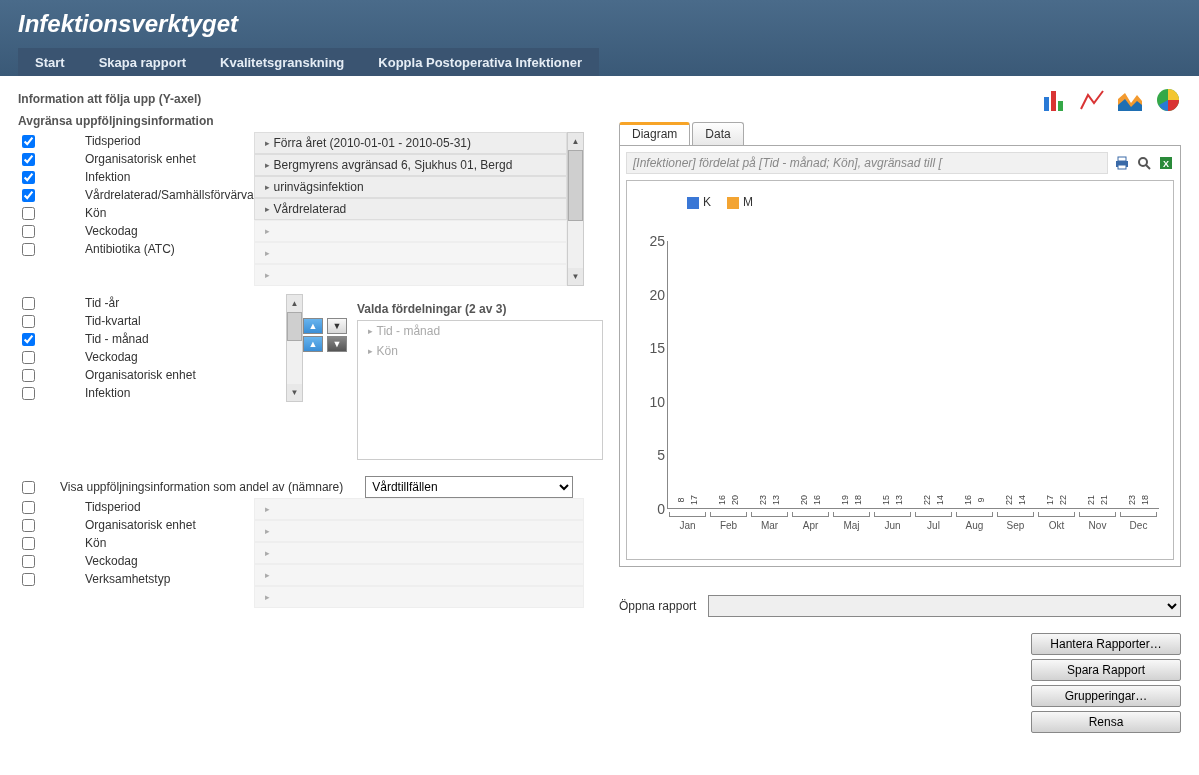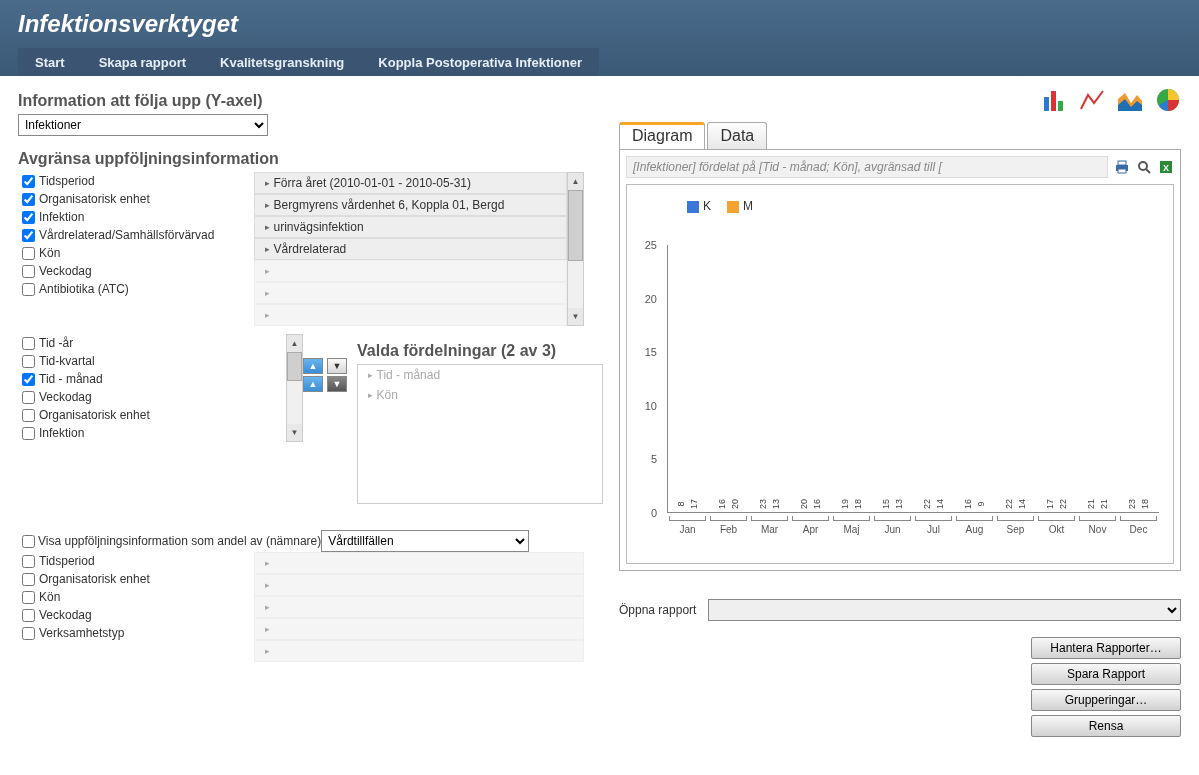"Information att följa upp (Y-axel)" .section-title { font-size: 16px -> 12px }
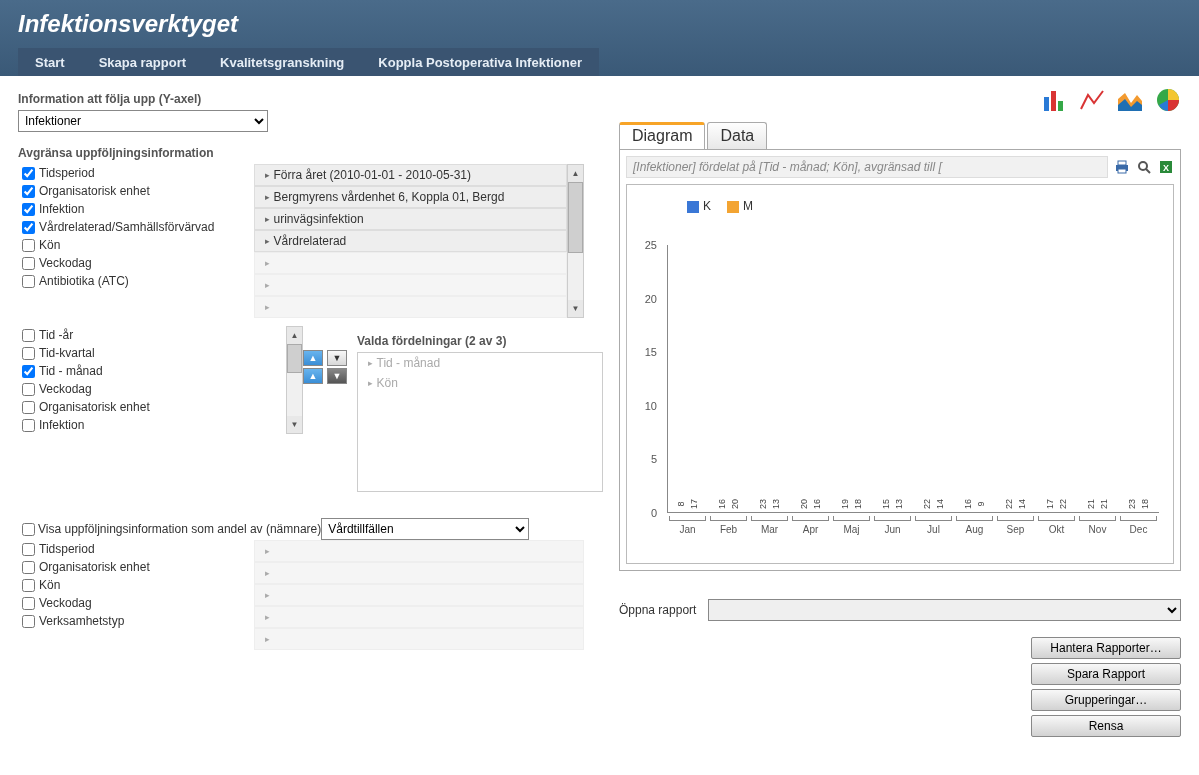"Infektioner" select.select { html: <select> <option>Infektioner</option> </select> -> none }
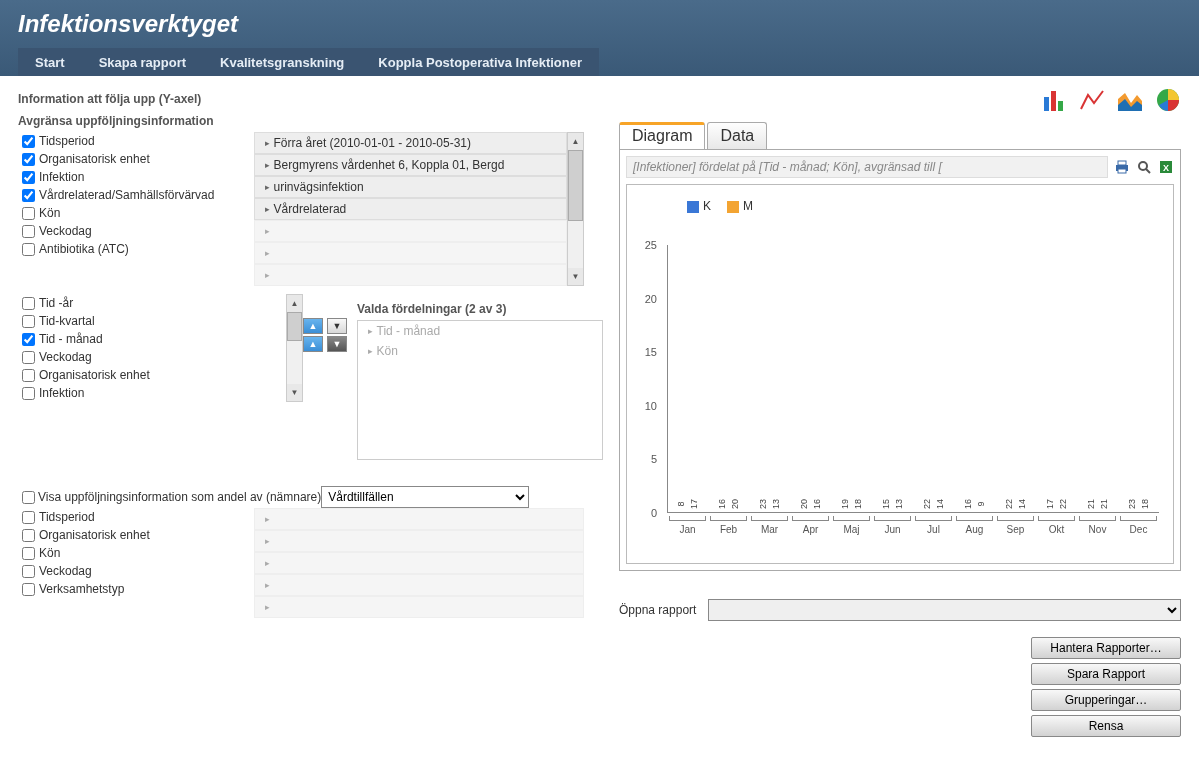"Tidsperiod" .check-row { gap: none -> 46px }
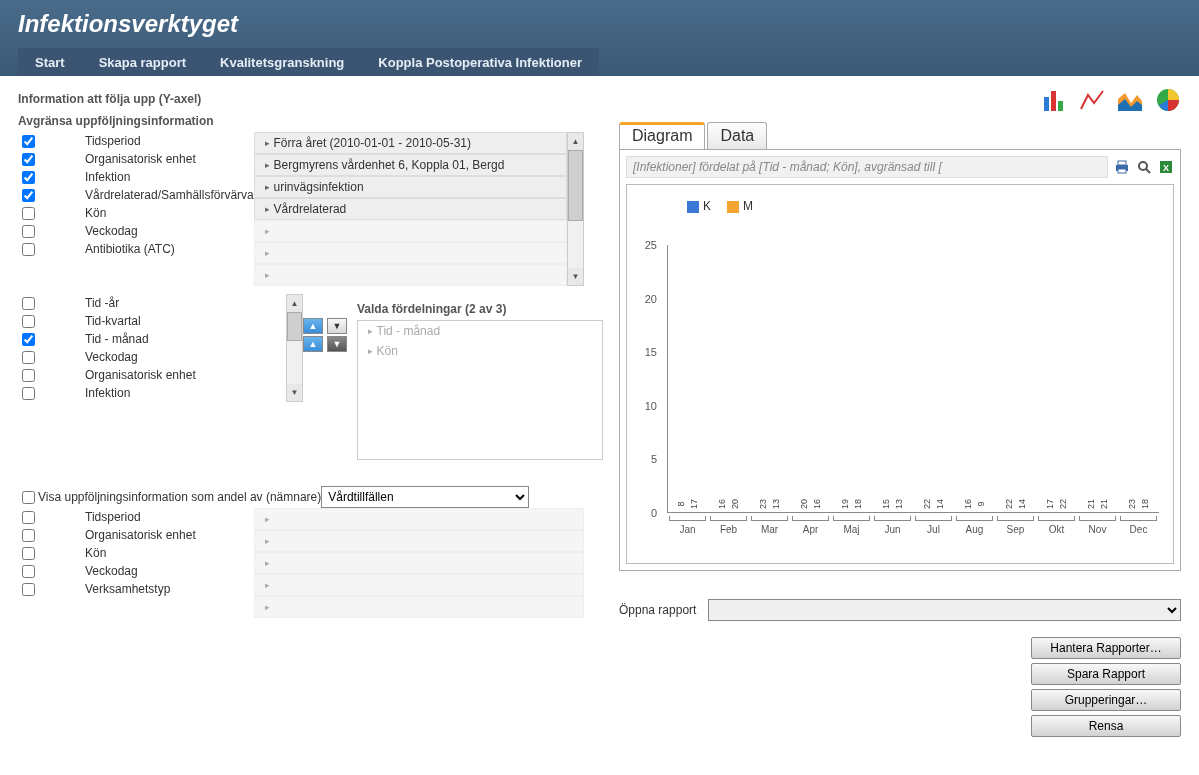"Diagram" .chart-tab { font-size: 16px -> 12px }
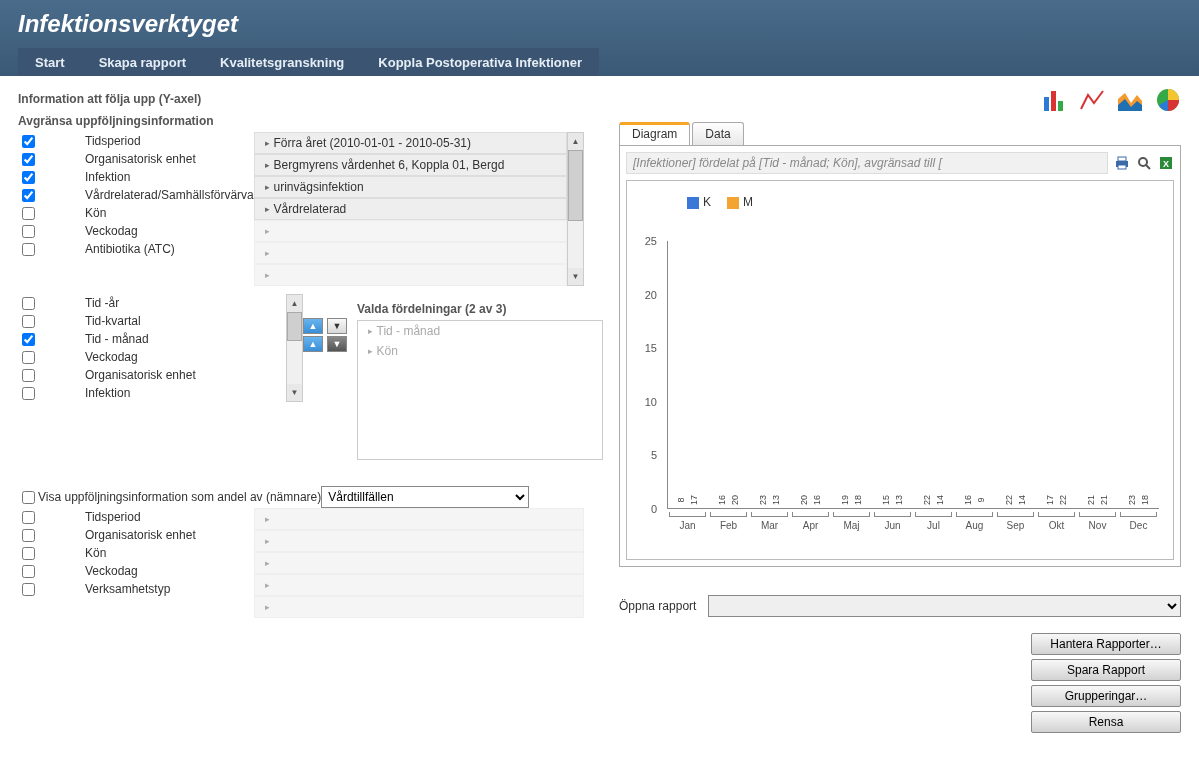"Bergmyrens vårdenhet 6, Koppla 01," span { text: vårdenhet 6, Koppla -> avgränsad 6, Sjukhus }
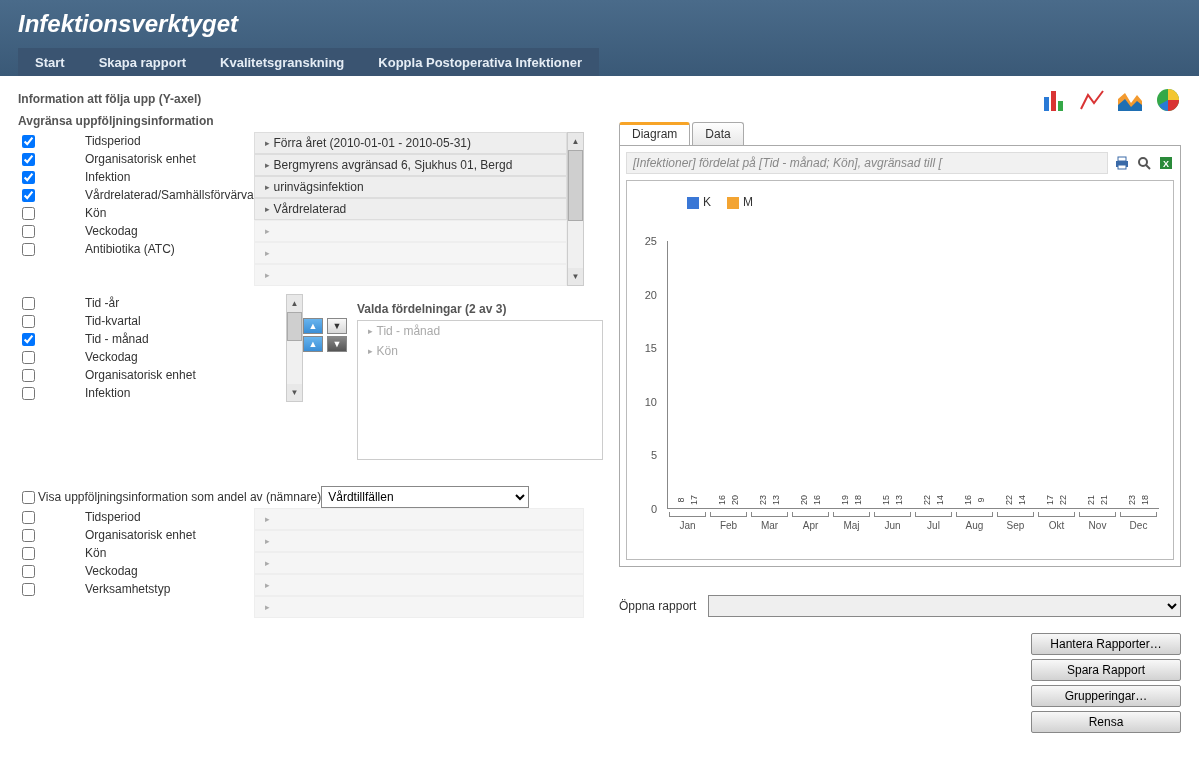"25" .ytick { font-size: 11px -> 14px; right: 8px -> 0 }
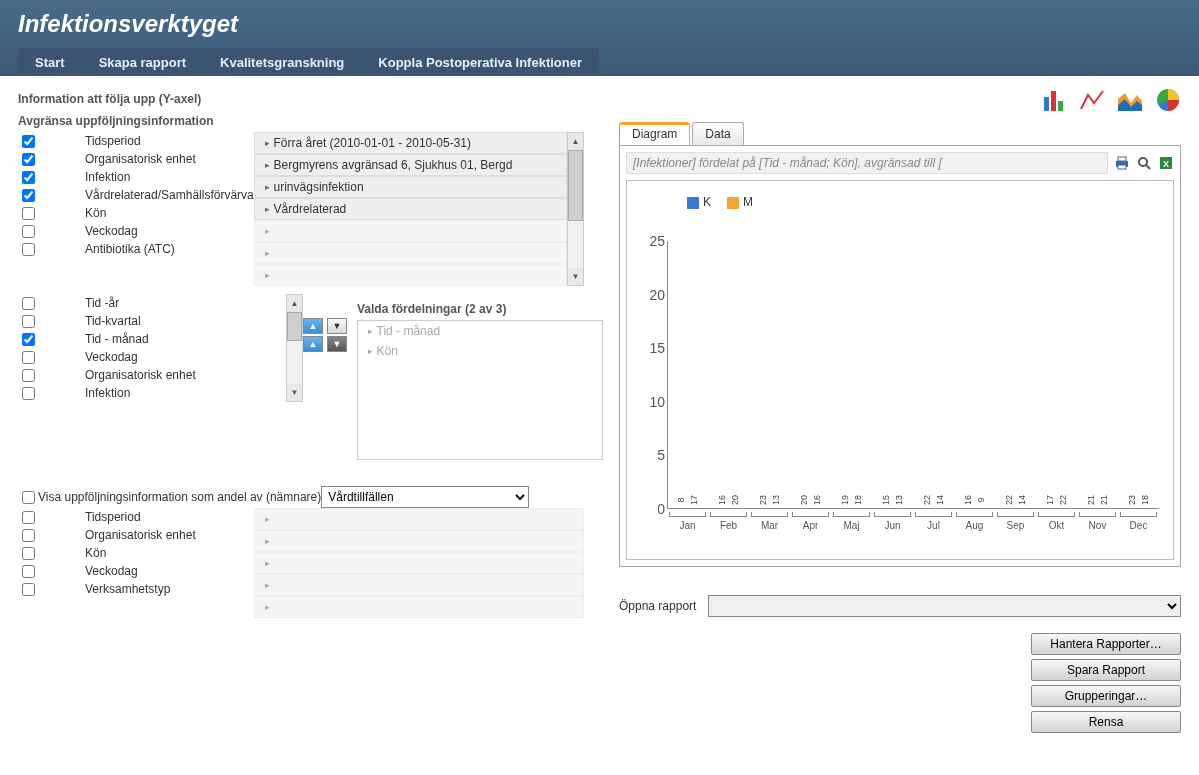"Visa uppföljningsinformation som andel" div { gap: 0 -> 22px; margin-top: 26px -> 16px }
